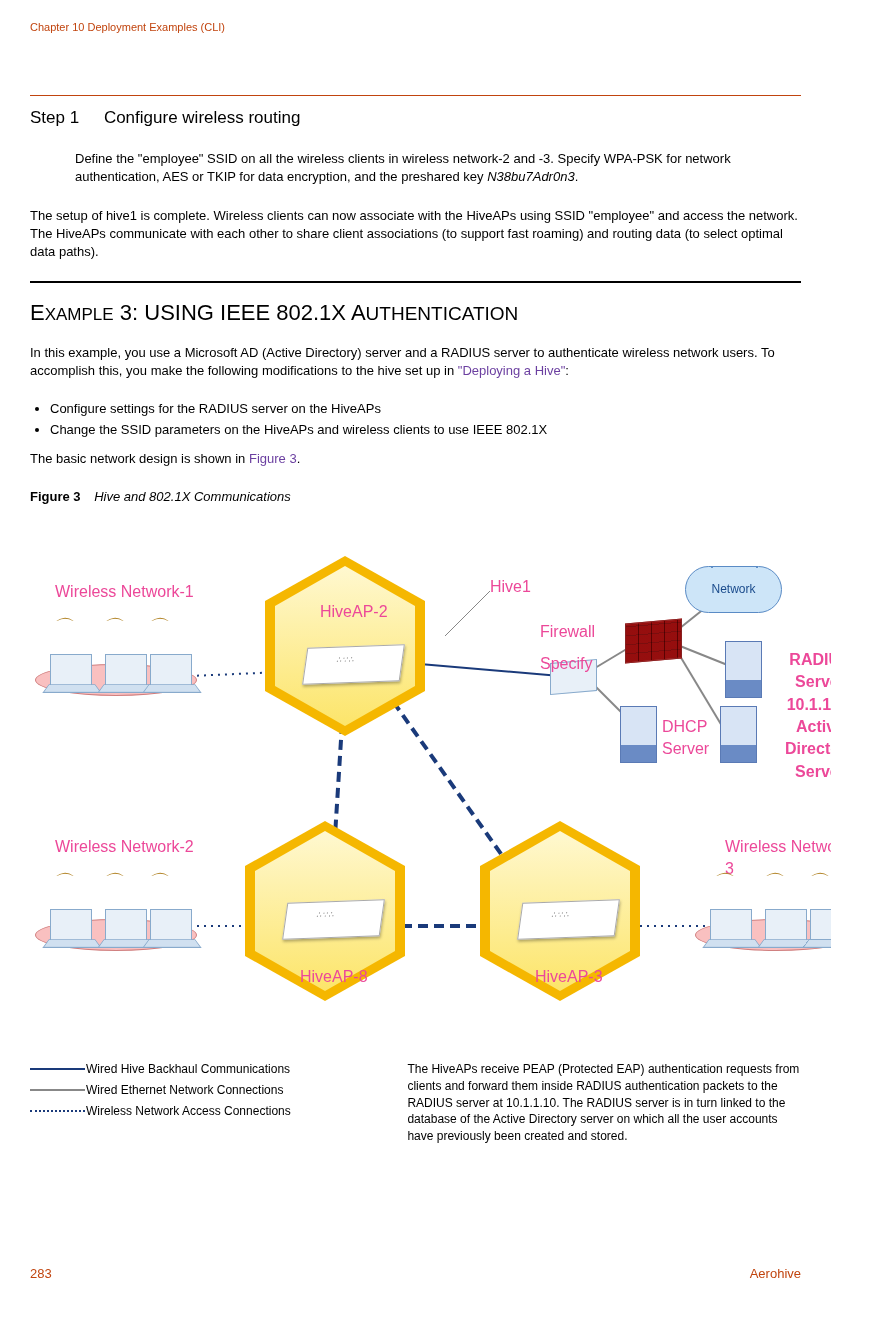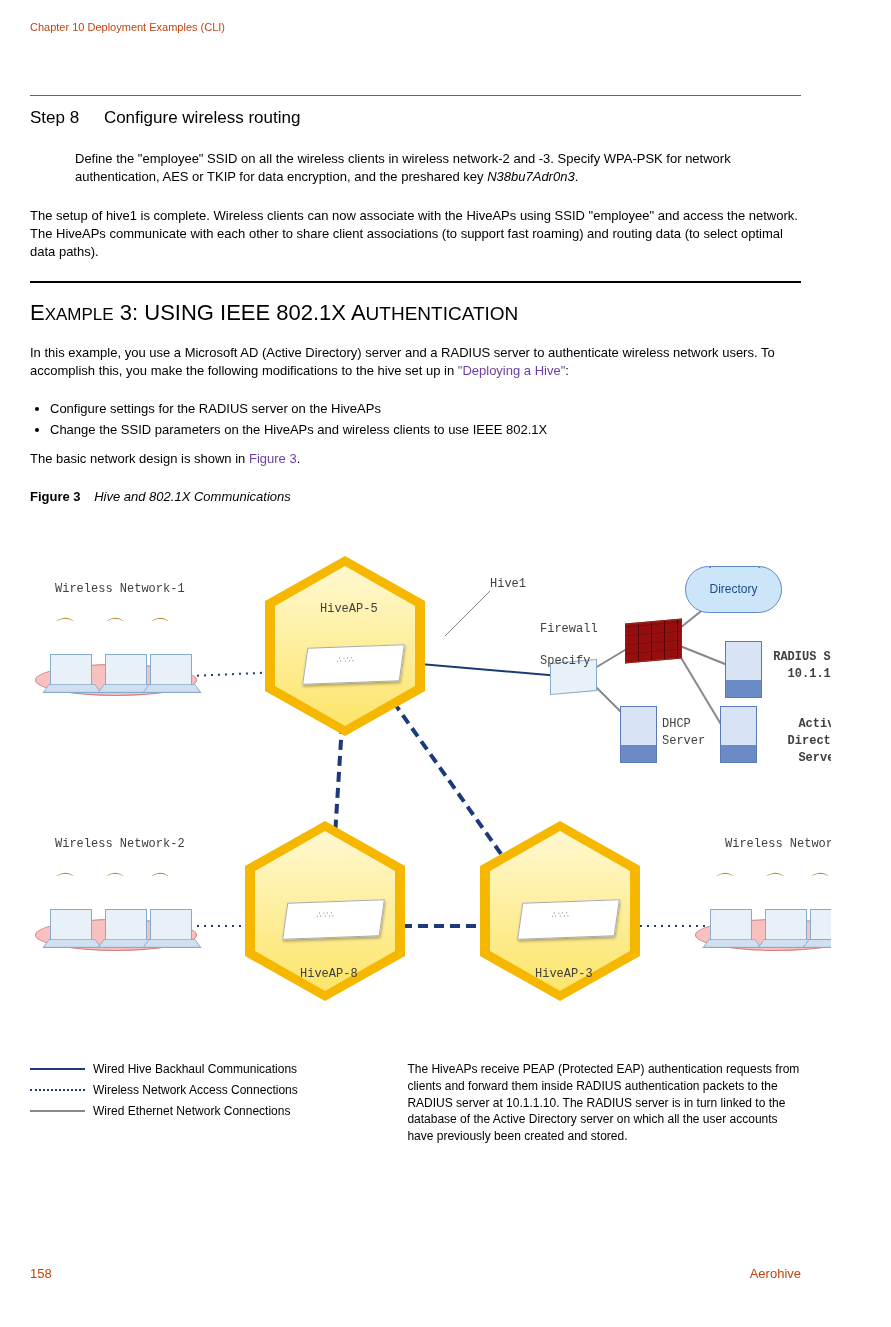"Step 8" span.step-num { text: 8 -> 1 }
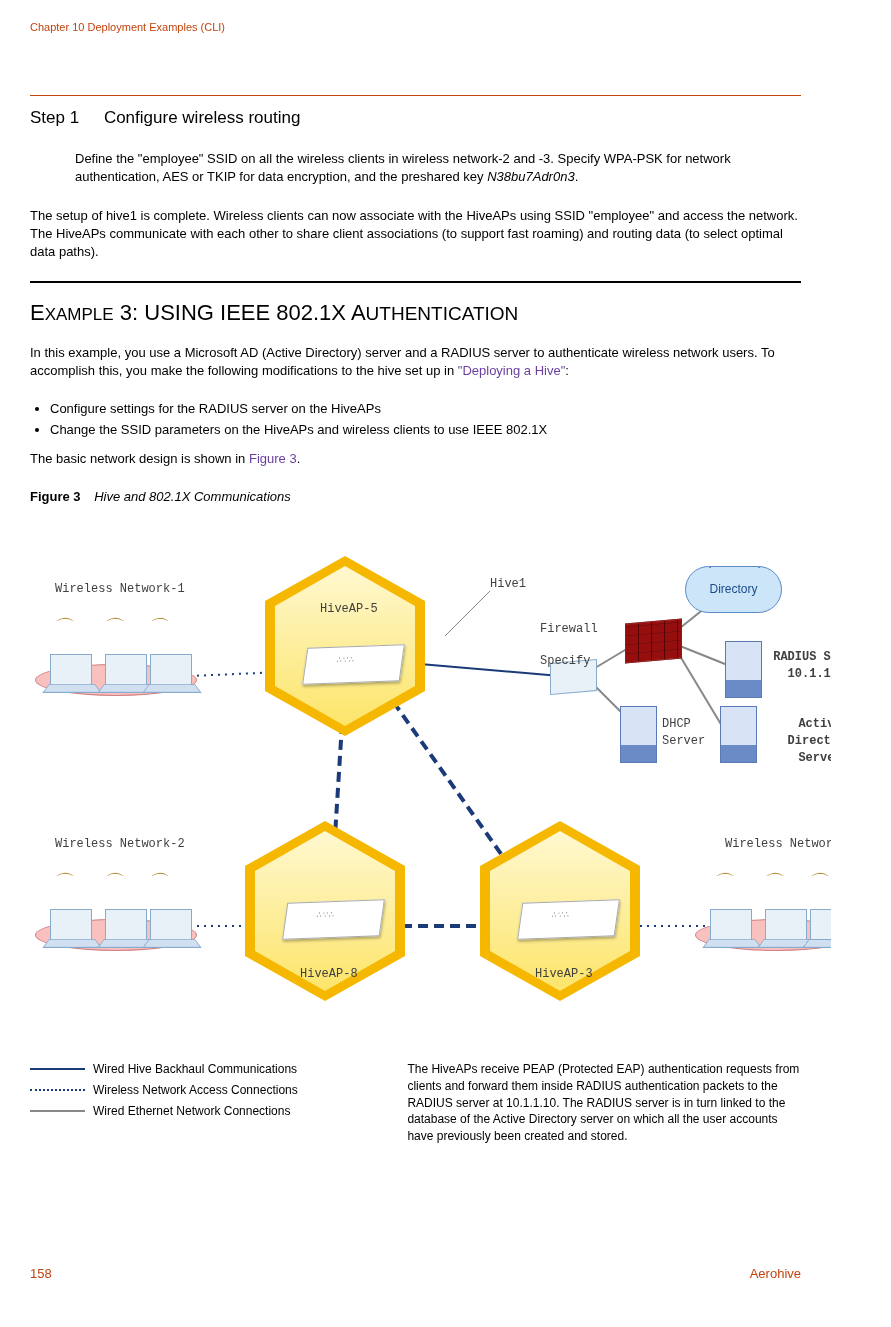"Wireless Network-1" .label { color: #404040 -> #ec4899; font-family: Liberation Mono, monospace -> none; font-size: 12px -> 16px }
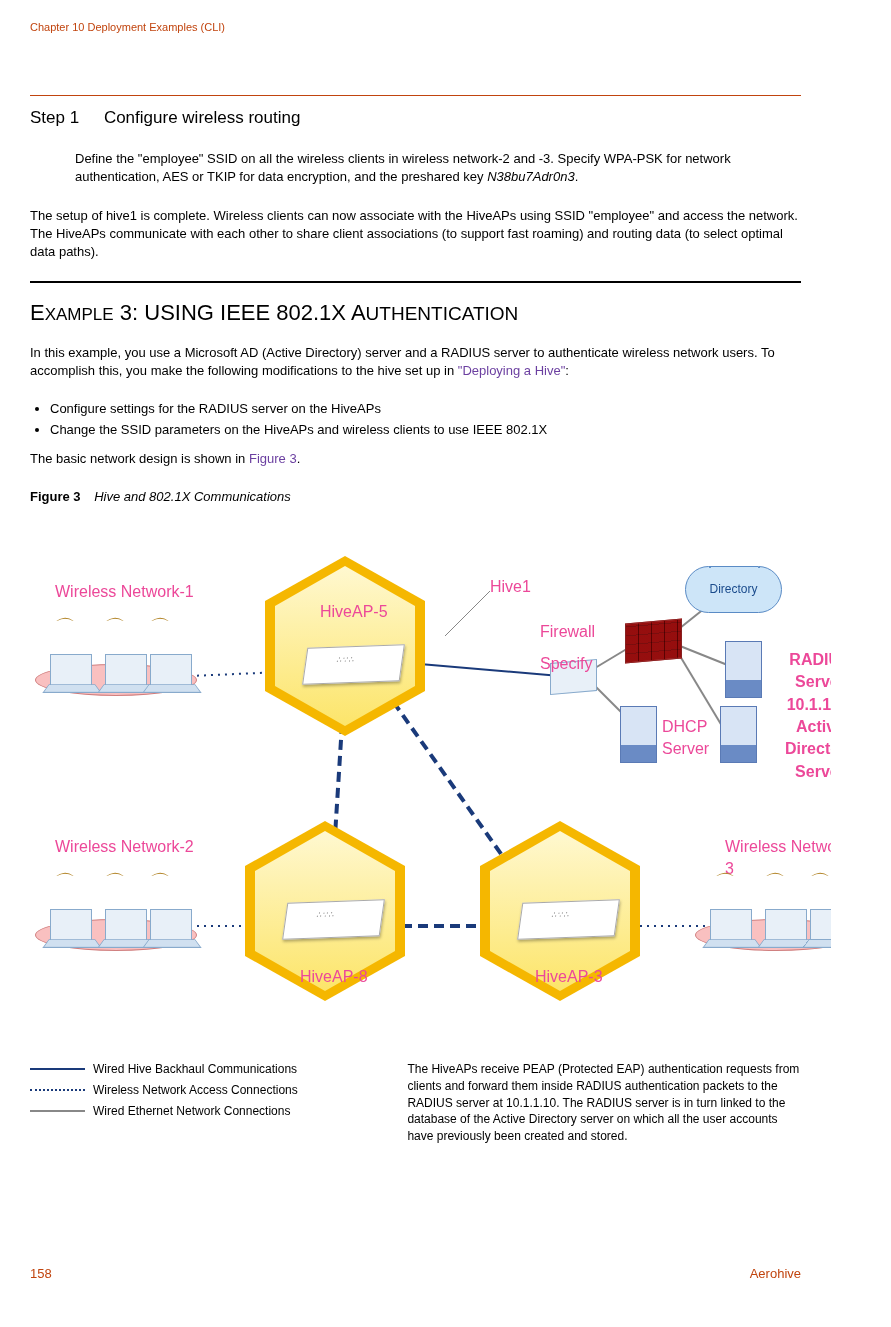"Directory" span { text: Directory -> Network }
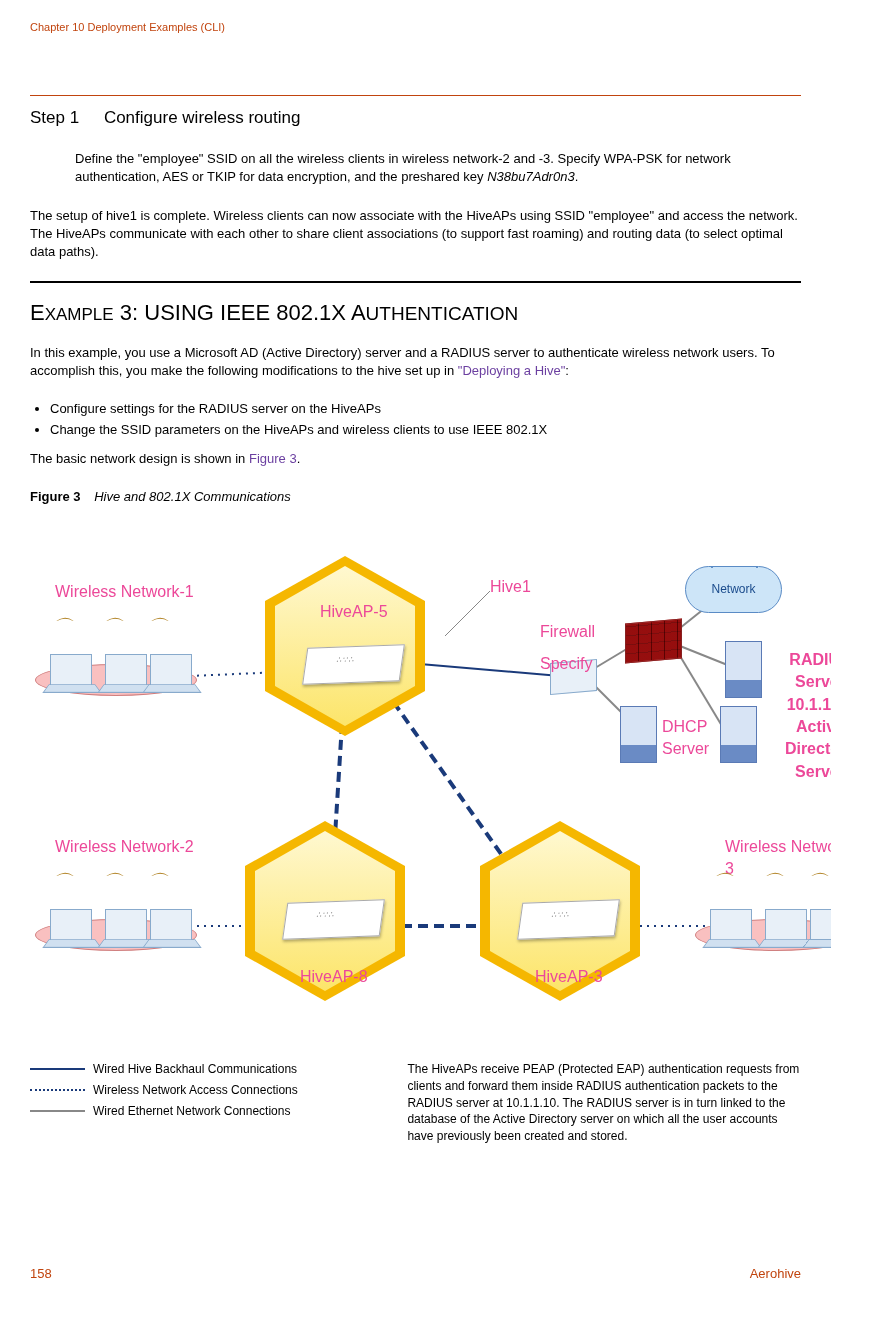"HiveAP-5" div.label { text: HiveAP-5 -> HiveAP-2 }
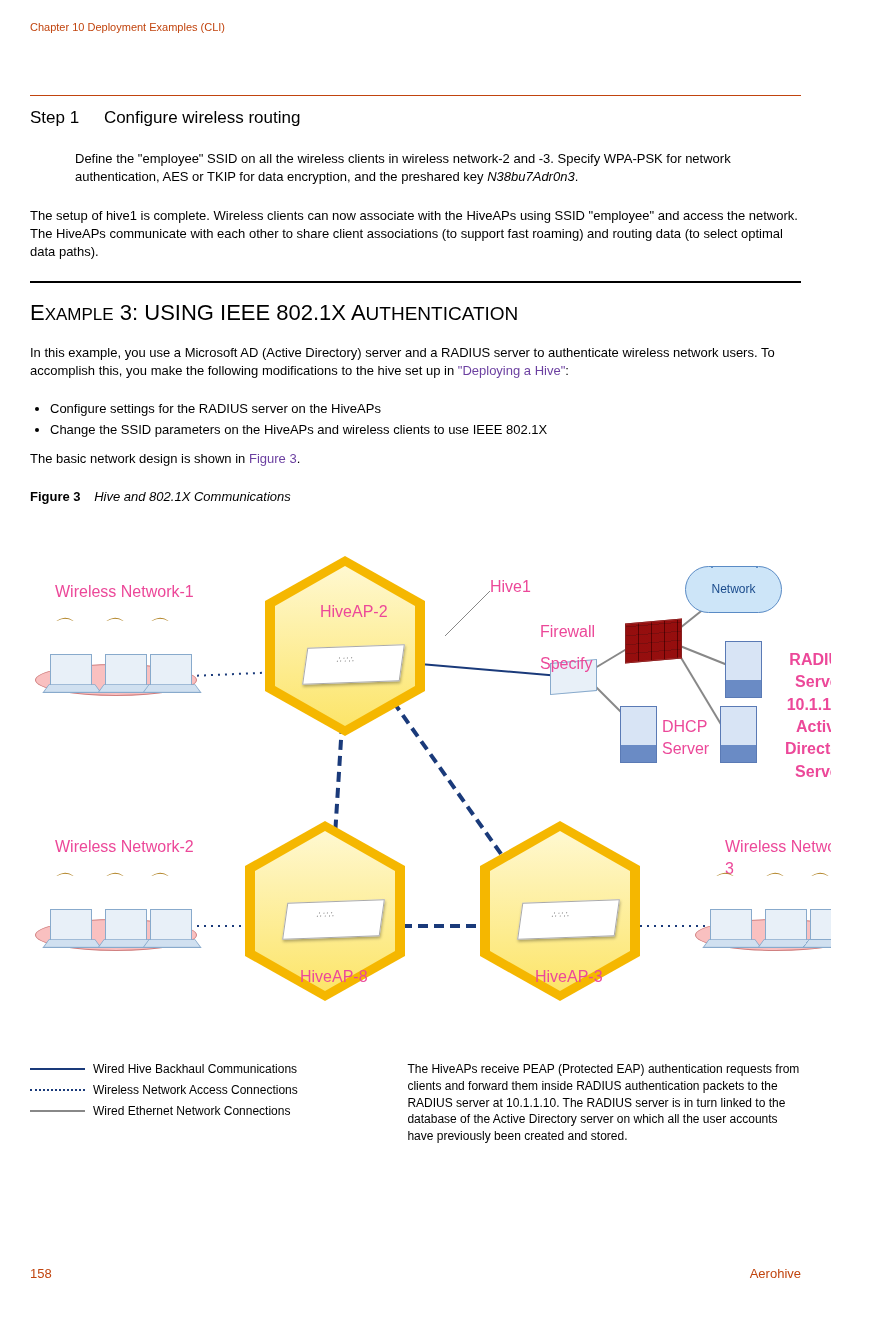"Wired Hive Backhaul Communications" .legend-row { gap: 8px -> 1px }
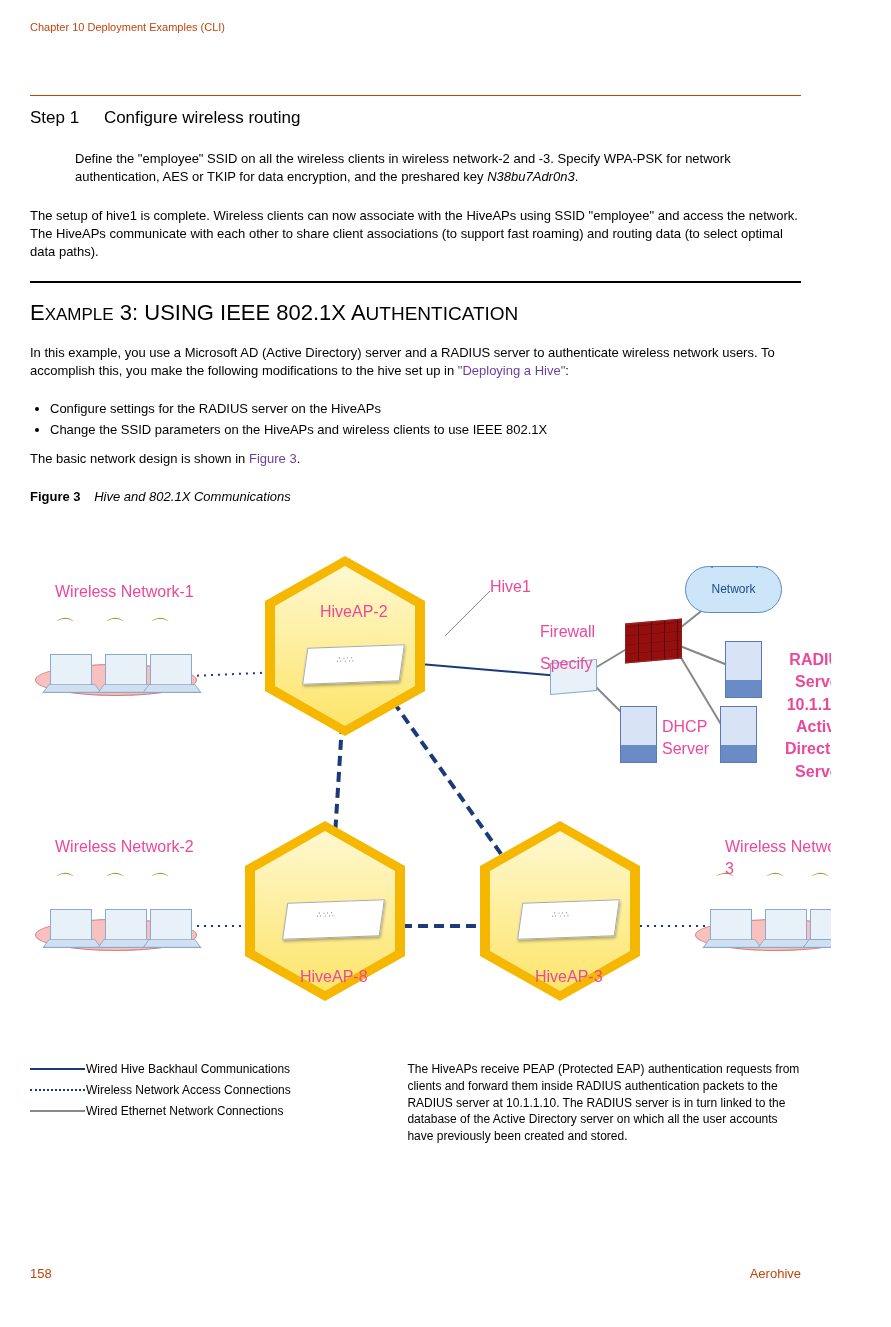"Wireless Network Access Connections" div.legend-row { order: before "Wired Ethernet Network Connections" -> after "Wired Ethernet Network Connections" }
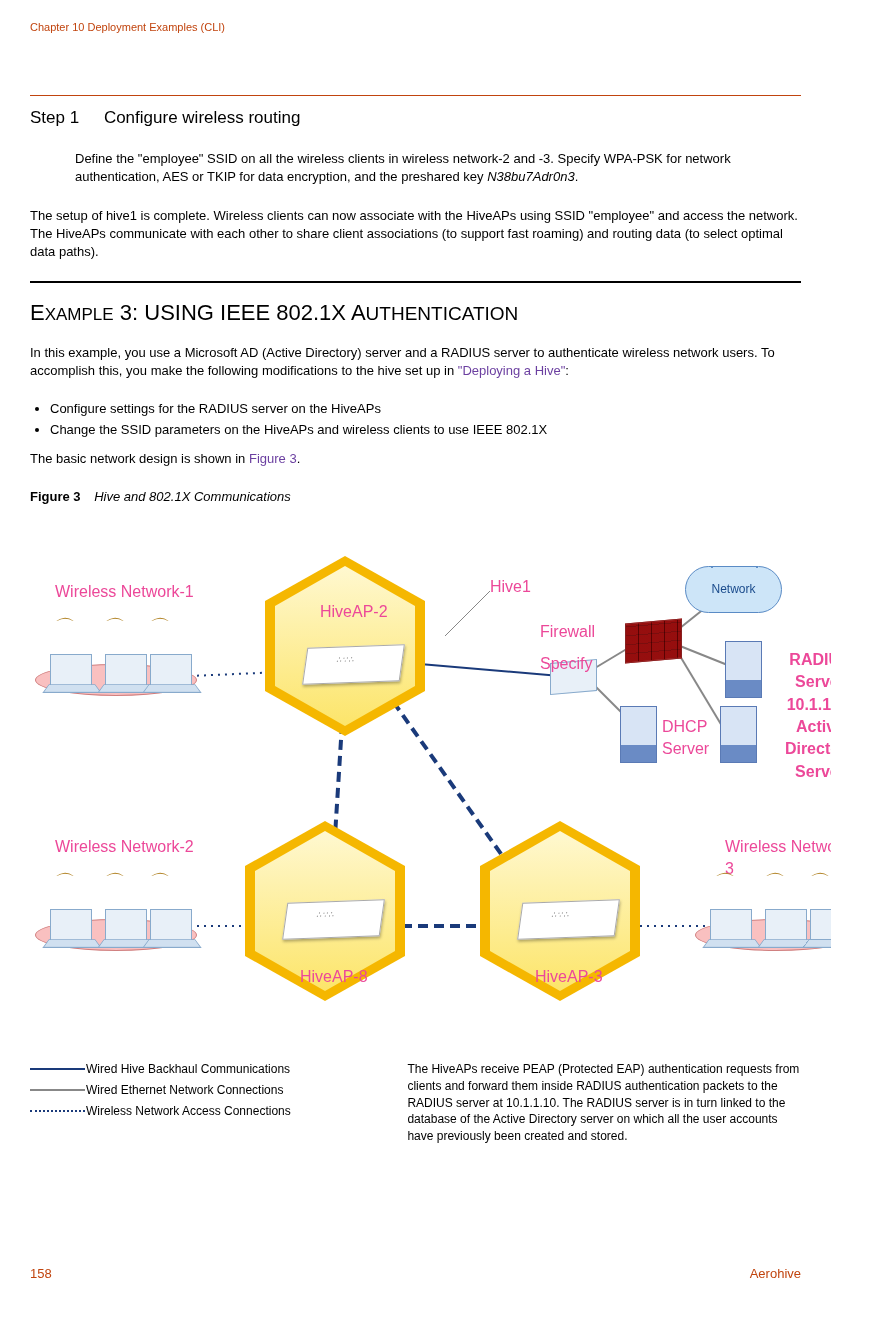"158" span.page { text: 158 -> 283 }
